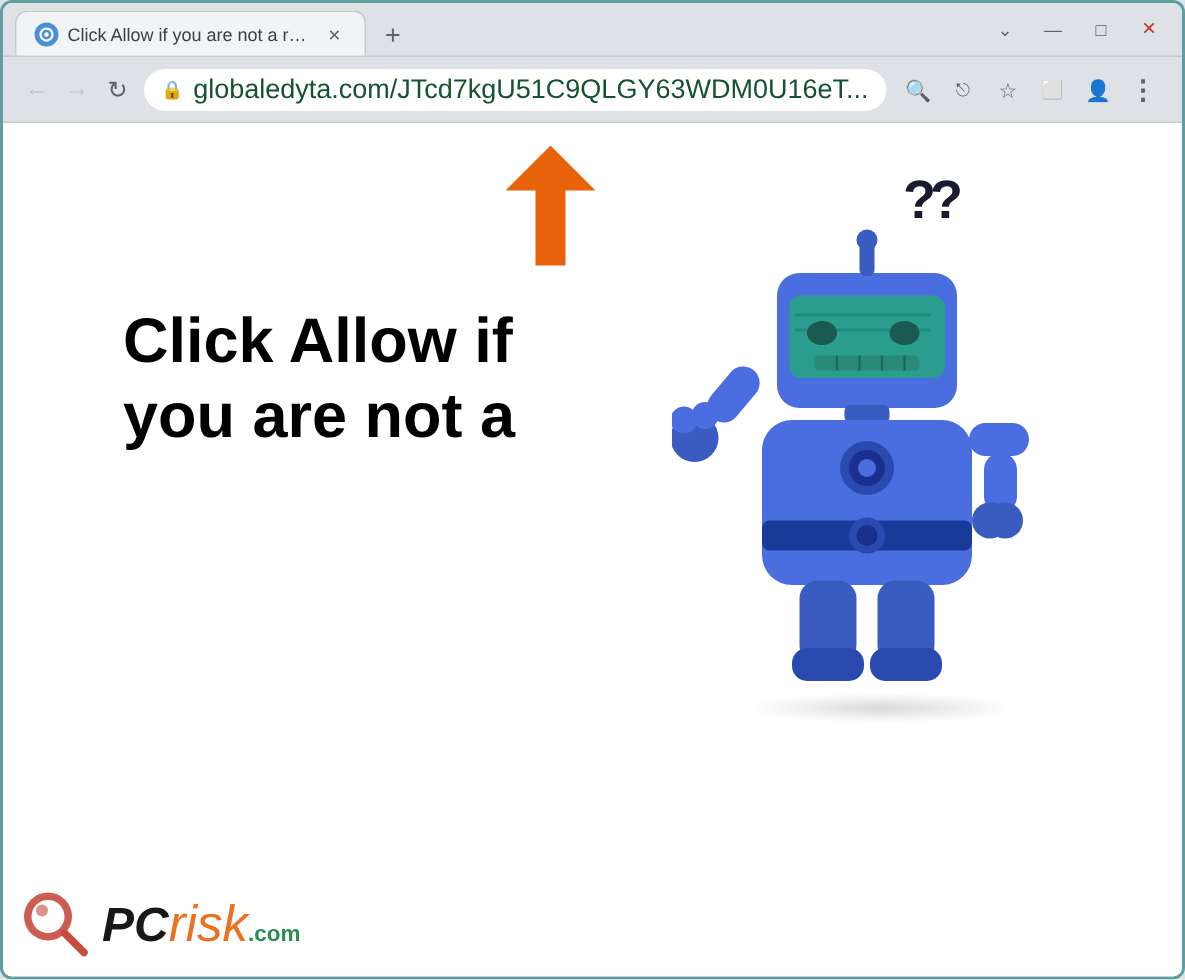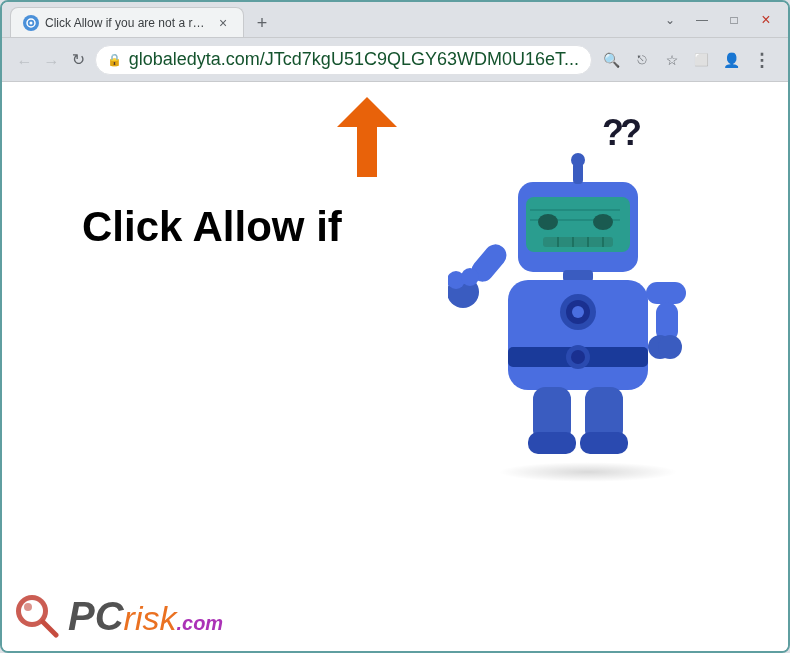"you are not a" span { html: none -> <span>you are not a</span> }
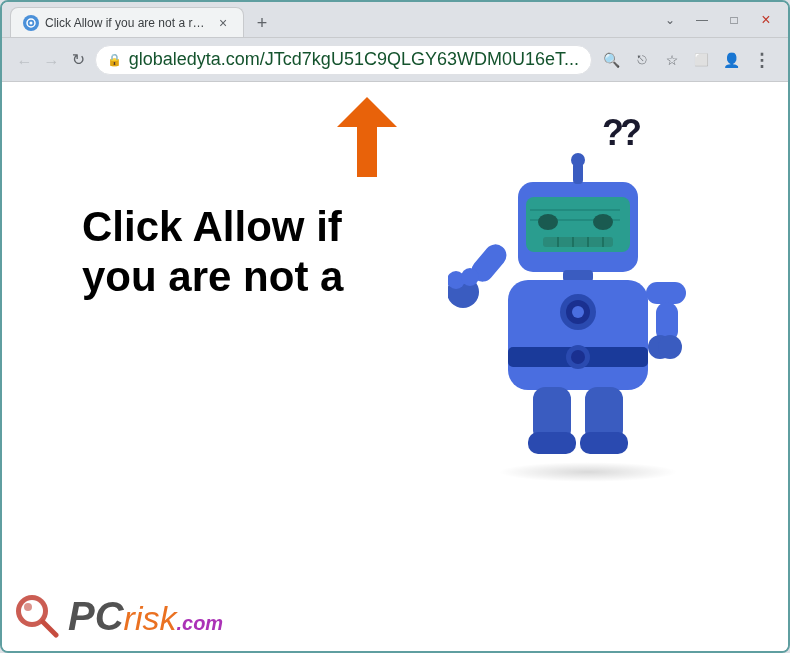"PC" span { color: #404040 -> #000000; font-size: 40px -> 32px }
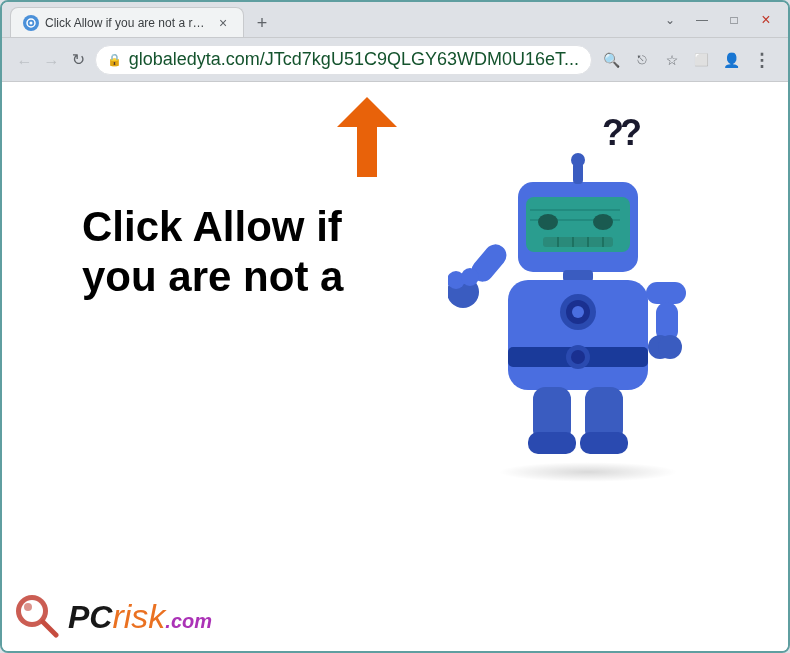".com" span { color: #a21caf -> #15803d; font-size: 20px -> 15px; font-style: italic -> none }
